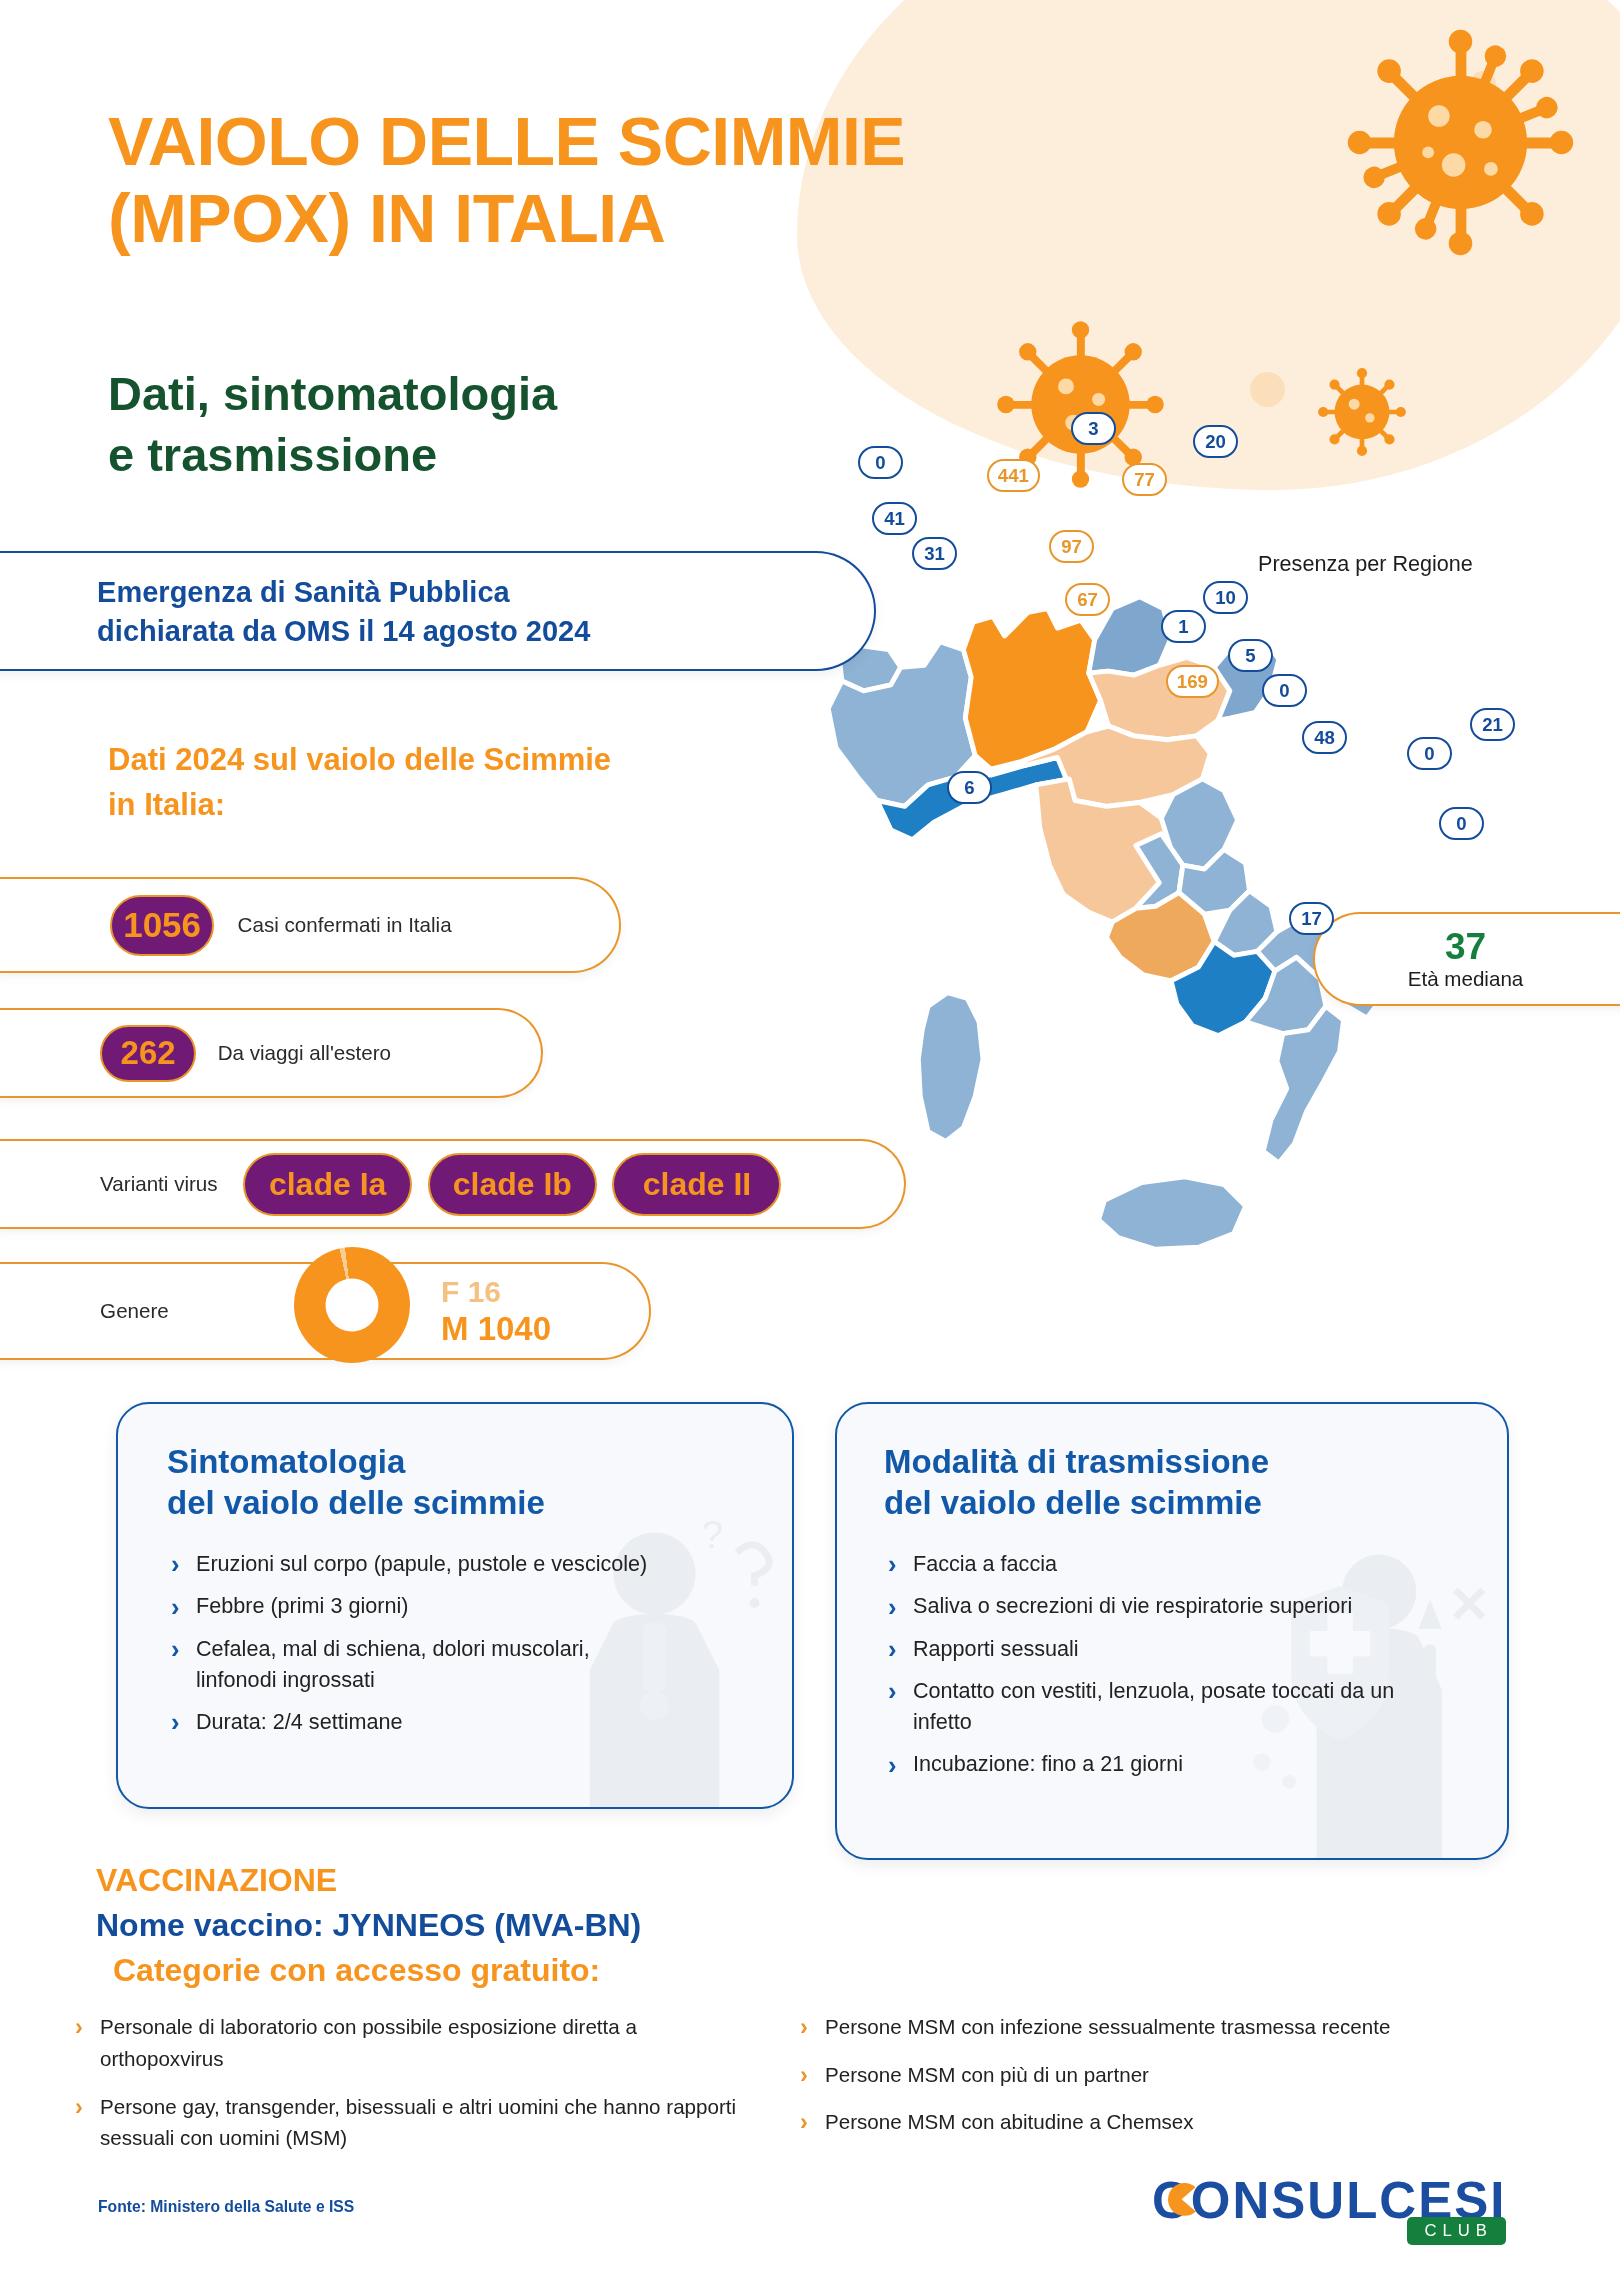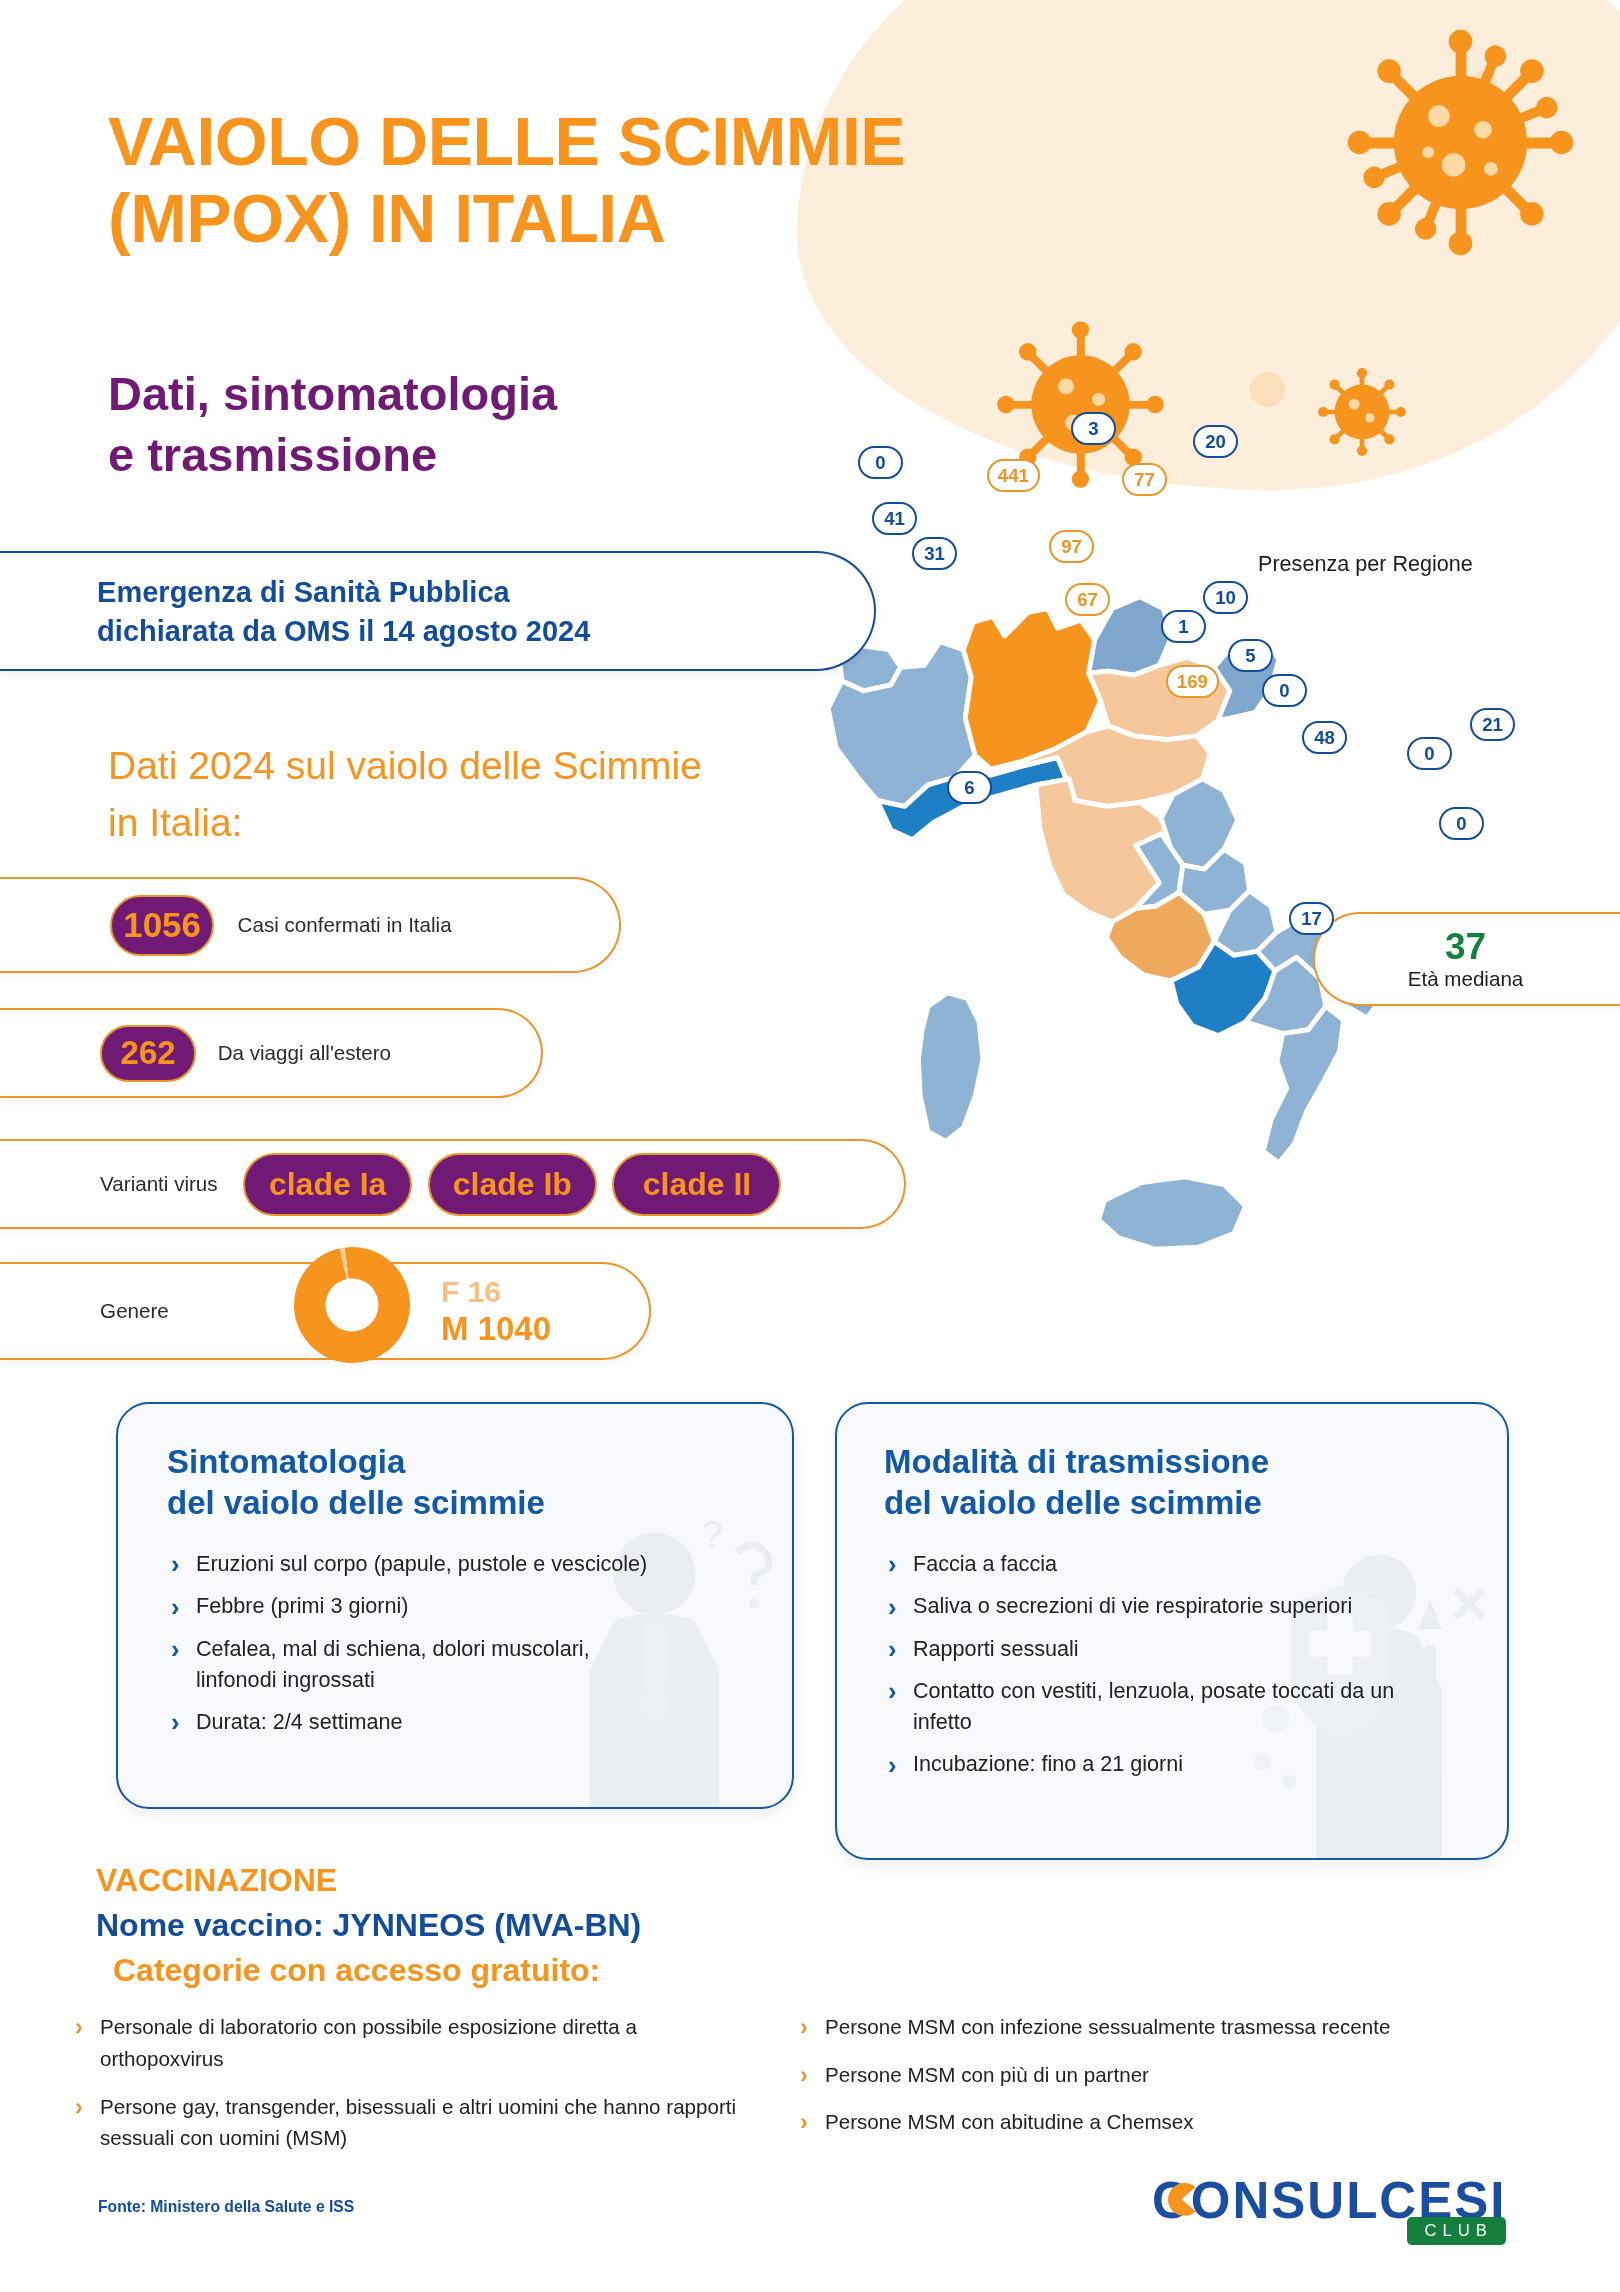"Dati, sintomatologia" .subhead { color: #701a75 -> #14532d }
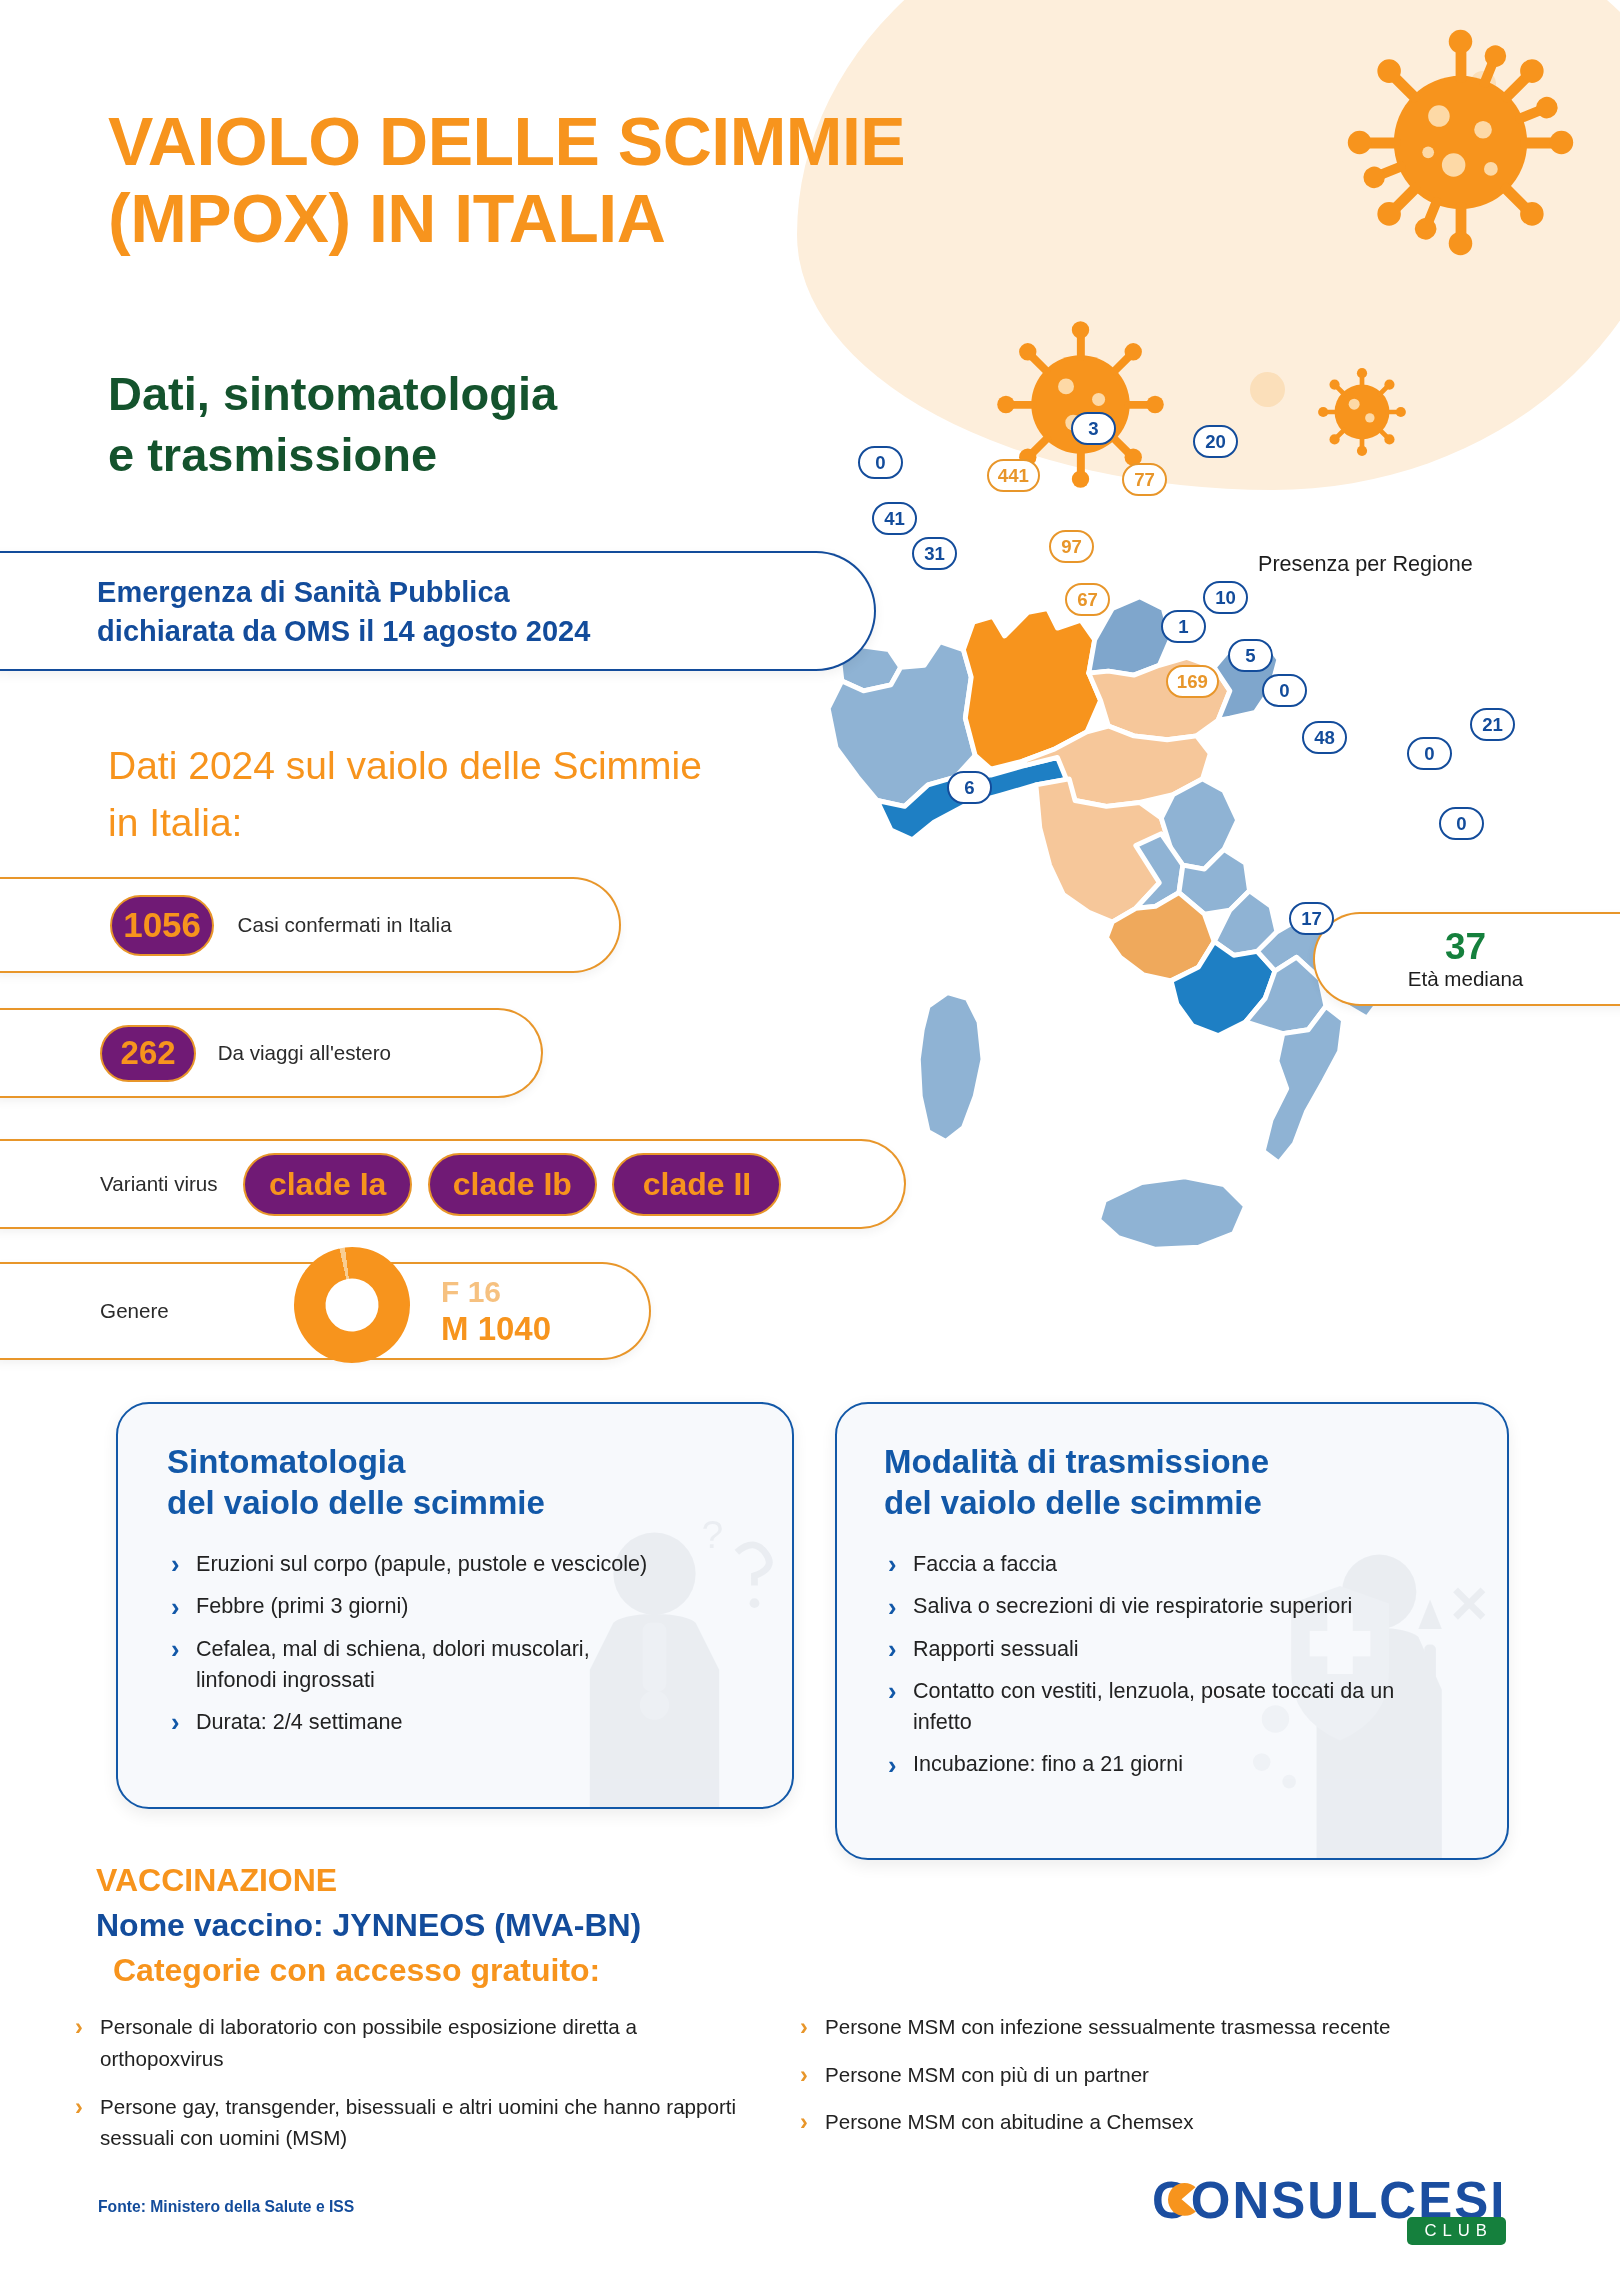"Dati 2024 sul vaiolo delle" .sectiontitle { font-size: 39px -> 31px; font-weight: normal -> bold }
